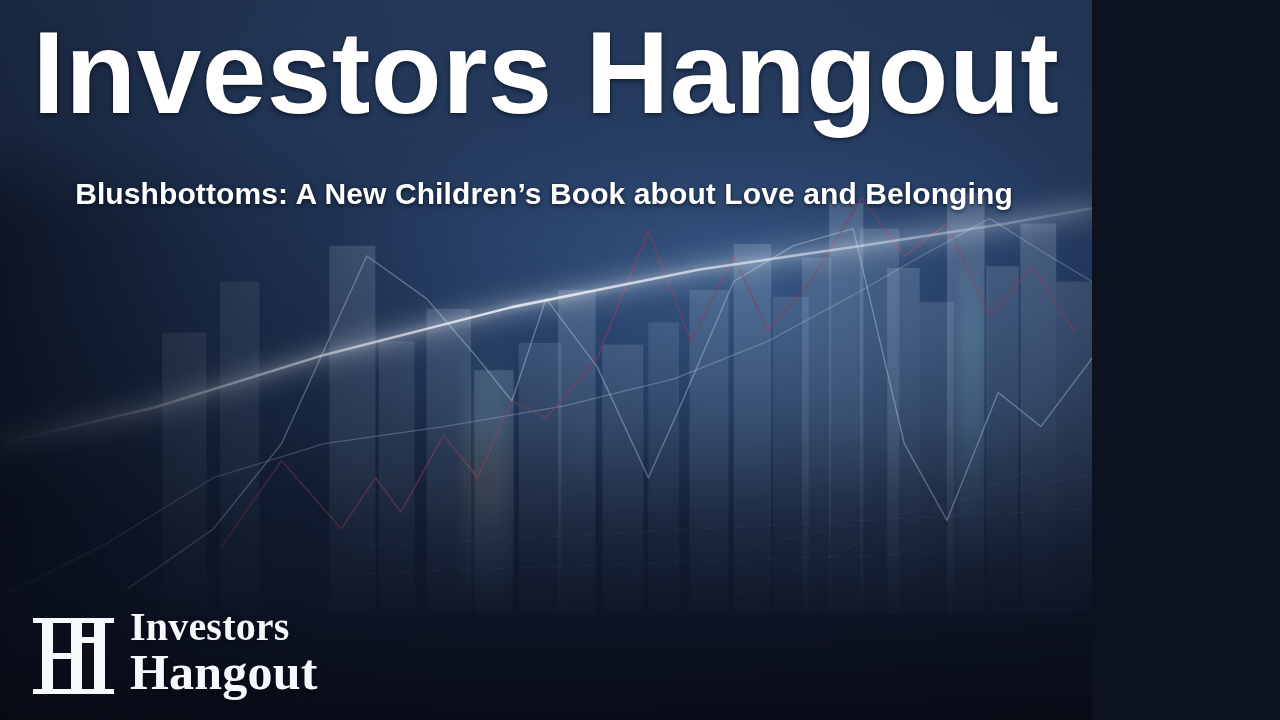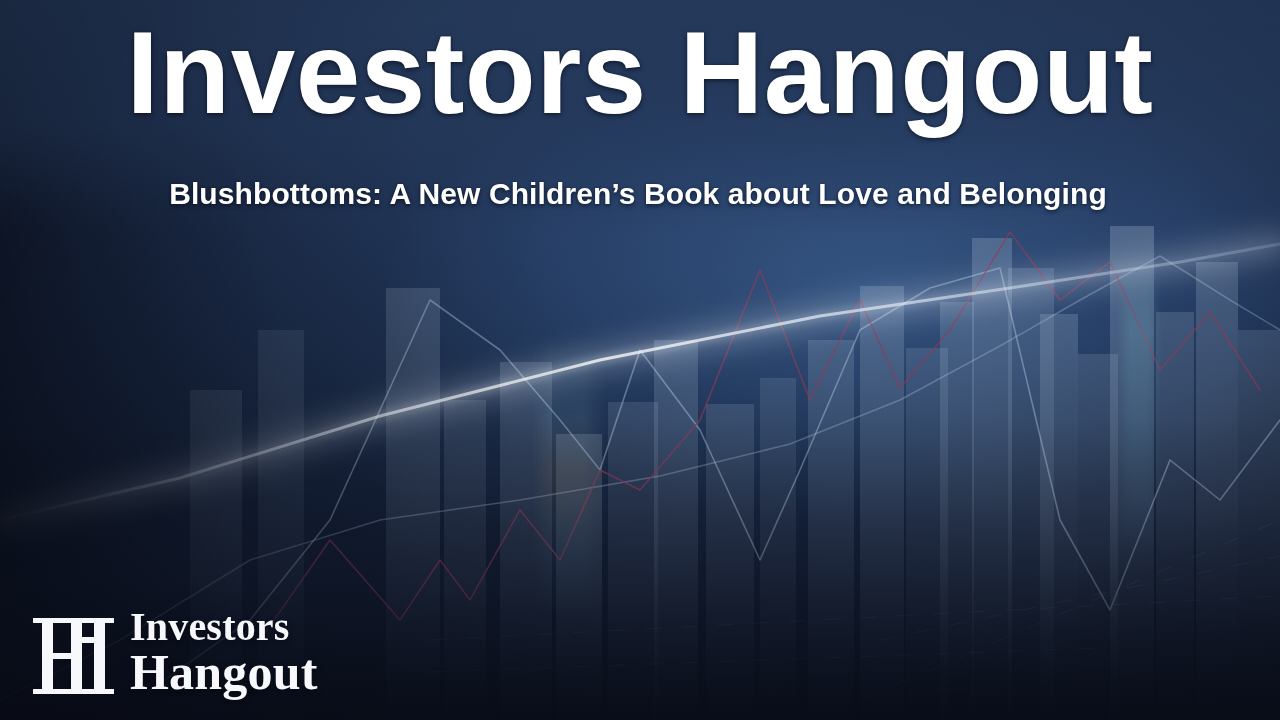"Investors Hangout" #stage { width: 1280px -> 1092px }
